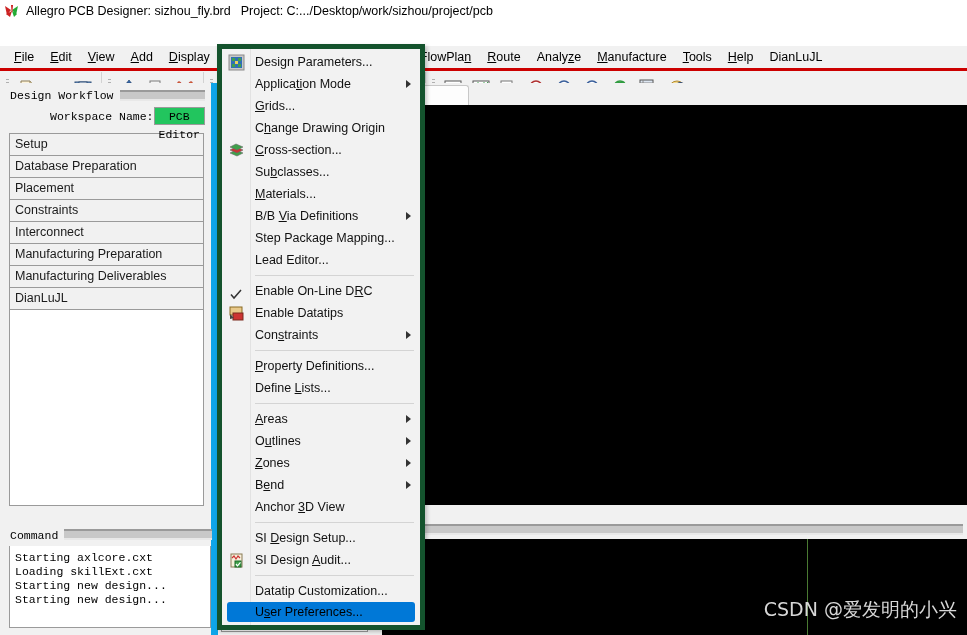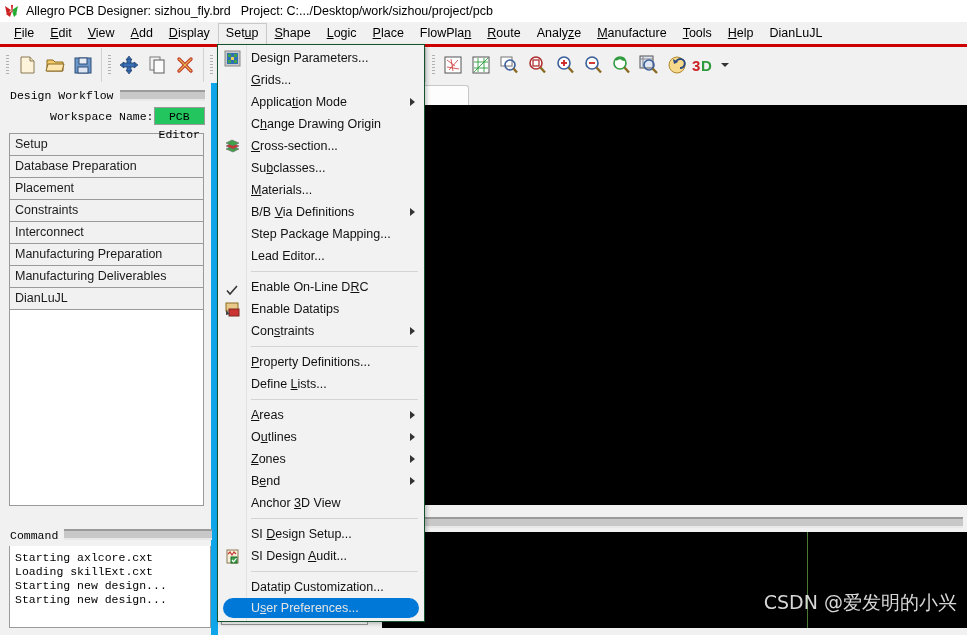"File" .menubar { margin-top: none -> 24px }
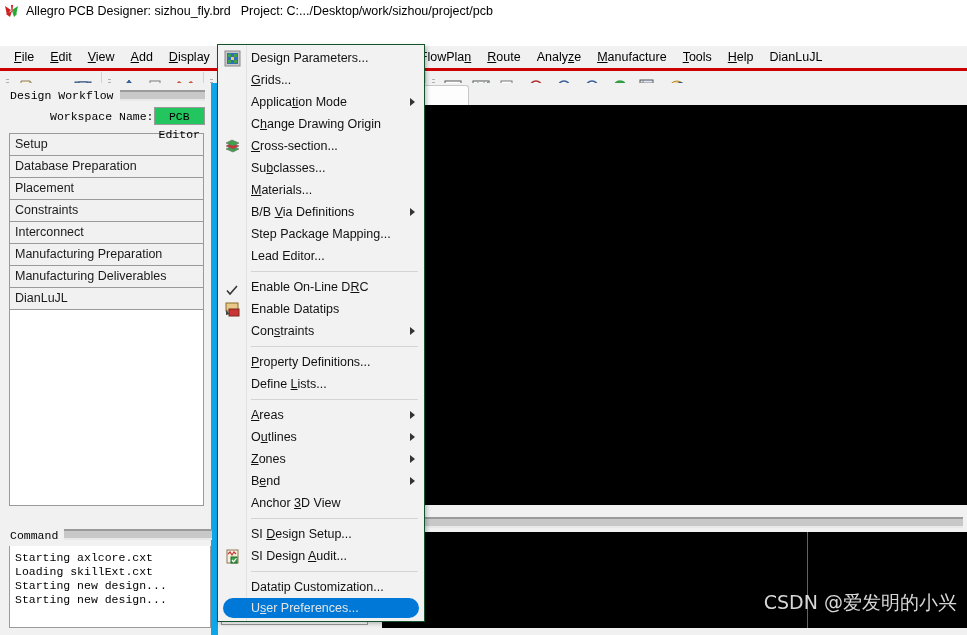"Design Parameters..." .dropdown { border: 1px solid #14532d -> 5px solid #14532d }
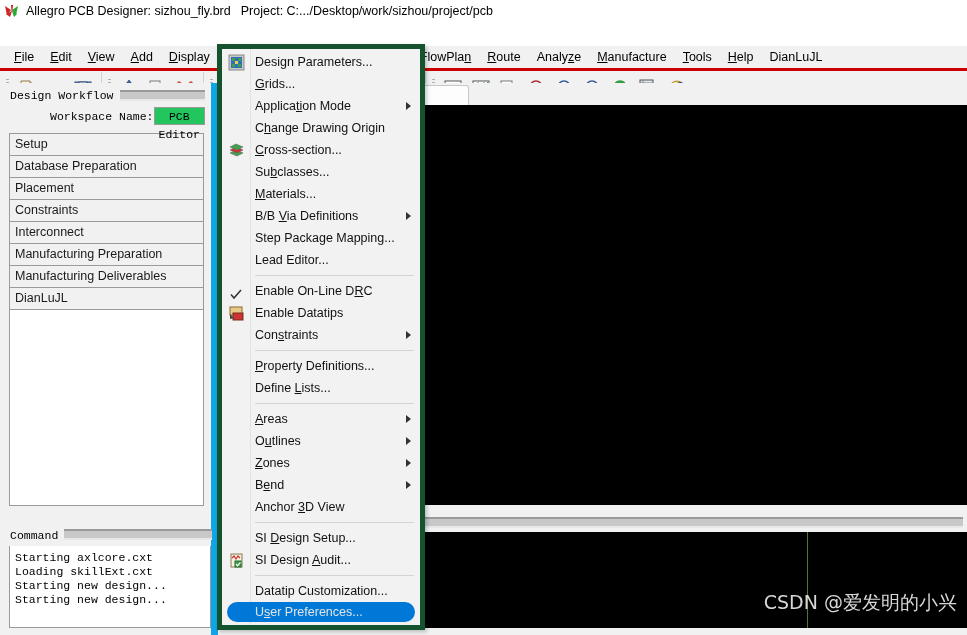"Grids..." div.dd-item { order: before "Application Mode" -> after "Application Mode" }
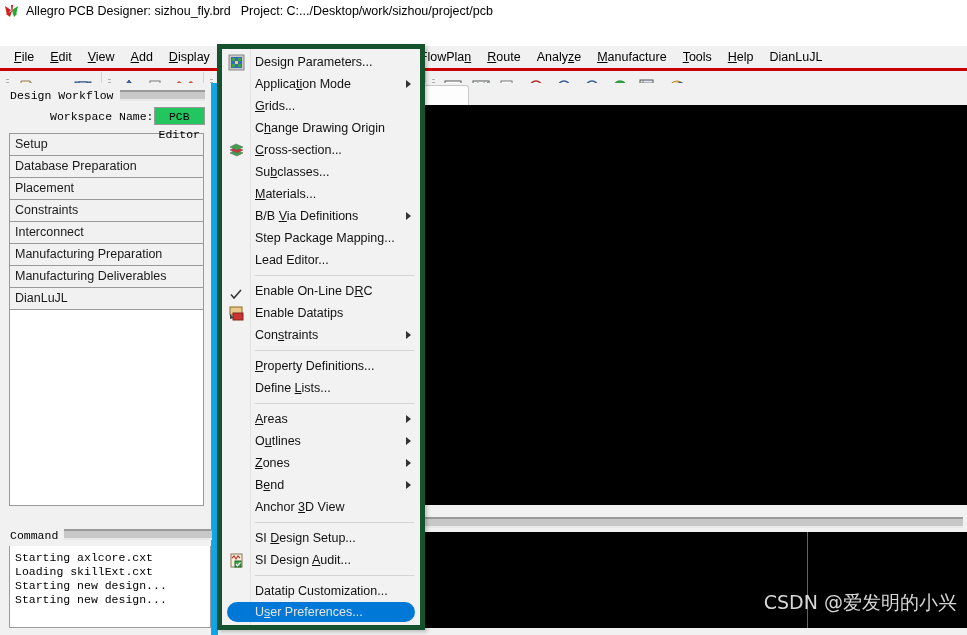"User Preferences..." .dd-item.sel { border-radius: 10px -> 3px; color: #e5e5e5 -> #000000 }
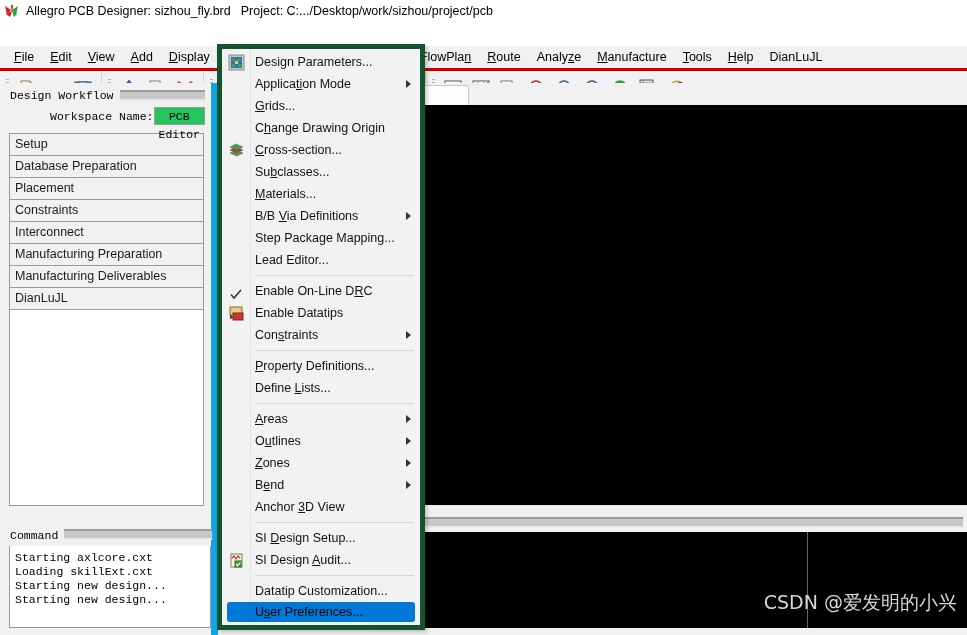"CSDN @爱发明的小兴" .bottom-strip { bottom: 7px -> 0 }
